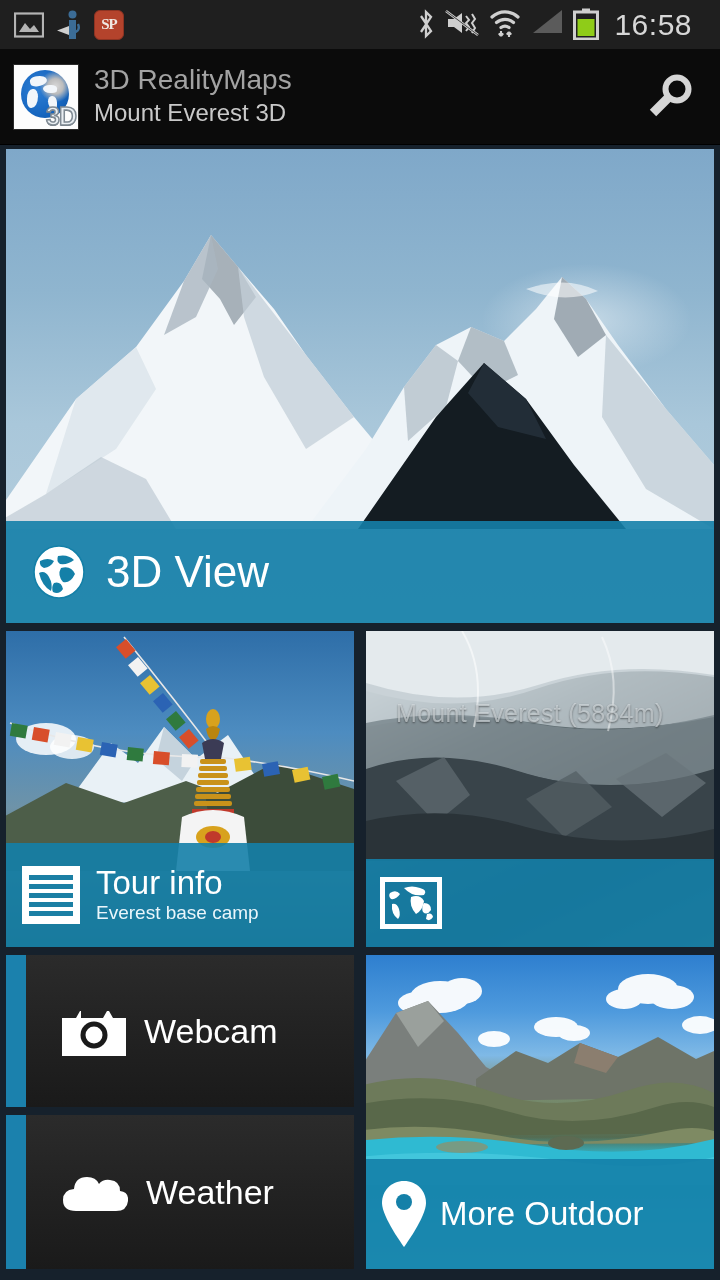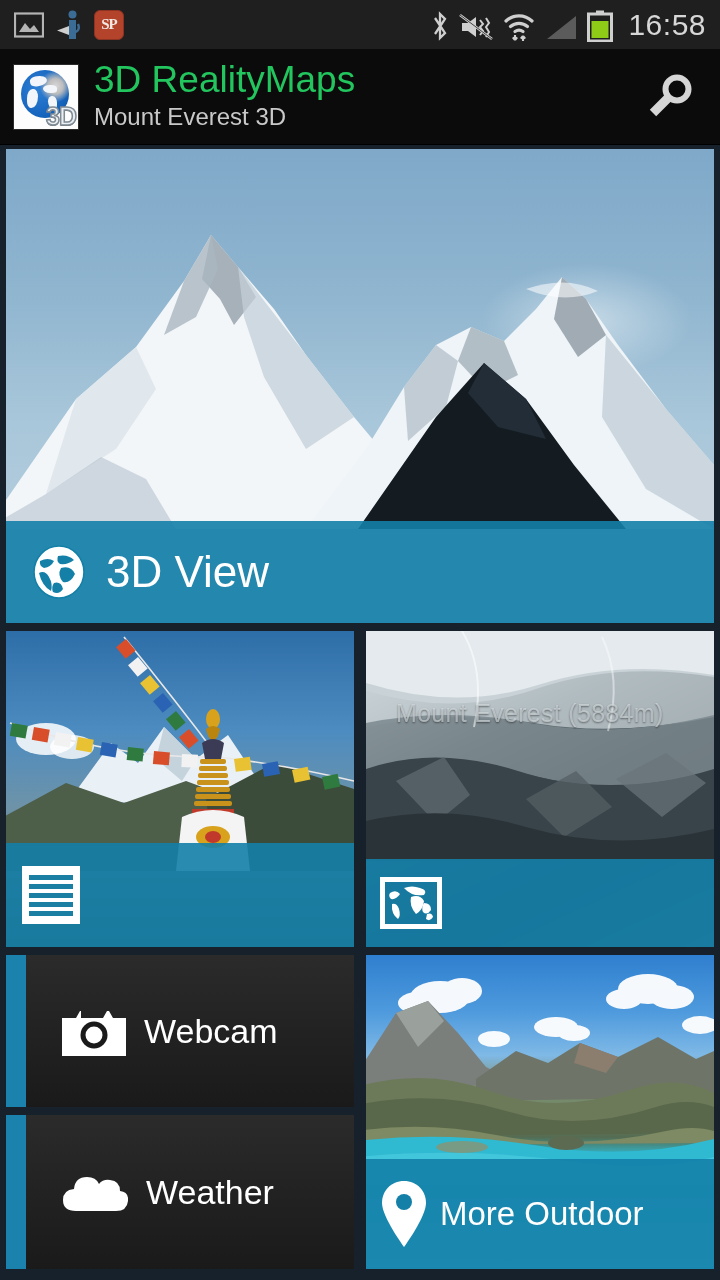"16:58" .sb-right { align-items: flex-end -> flex-start; padding-right: 14px -> 28px }
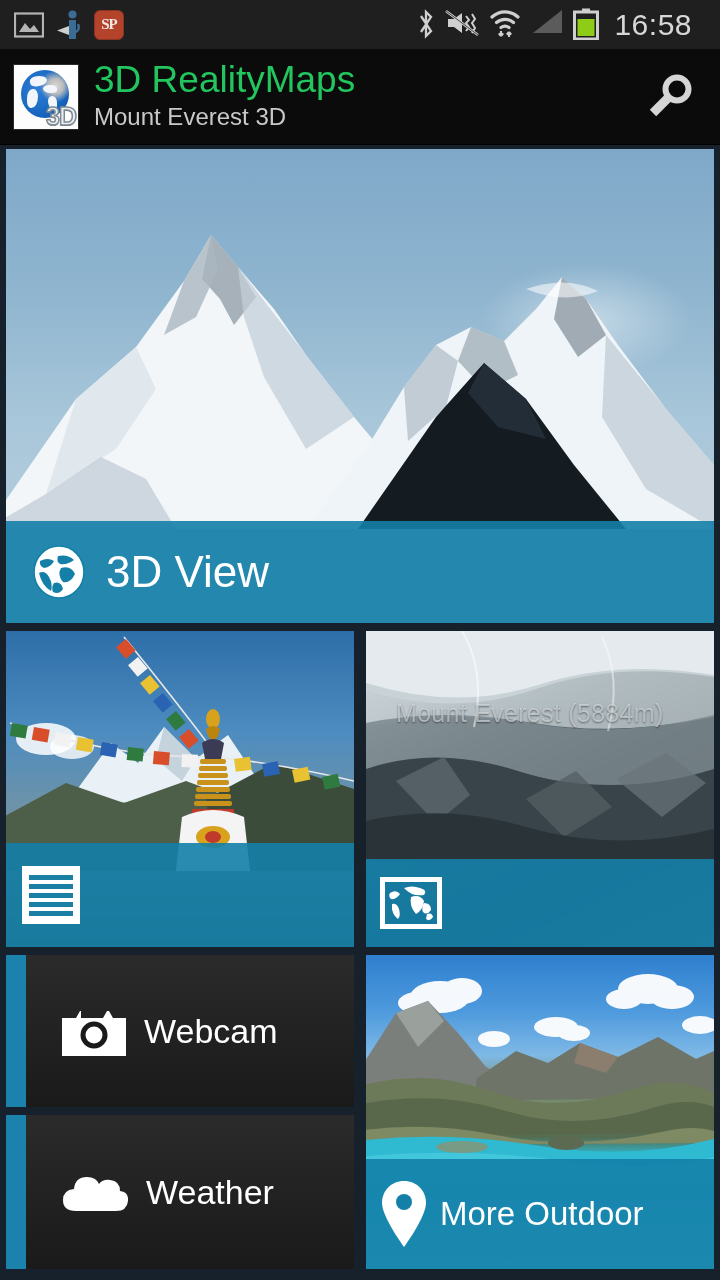"3D RealityMaps" #apptitle { color: #22c55e -> #a3a3a3; font-size: 37px -> 28px }
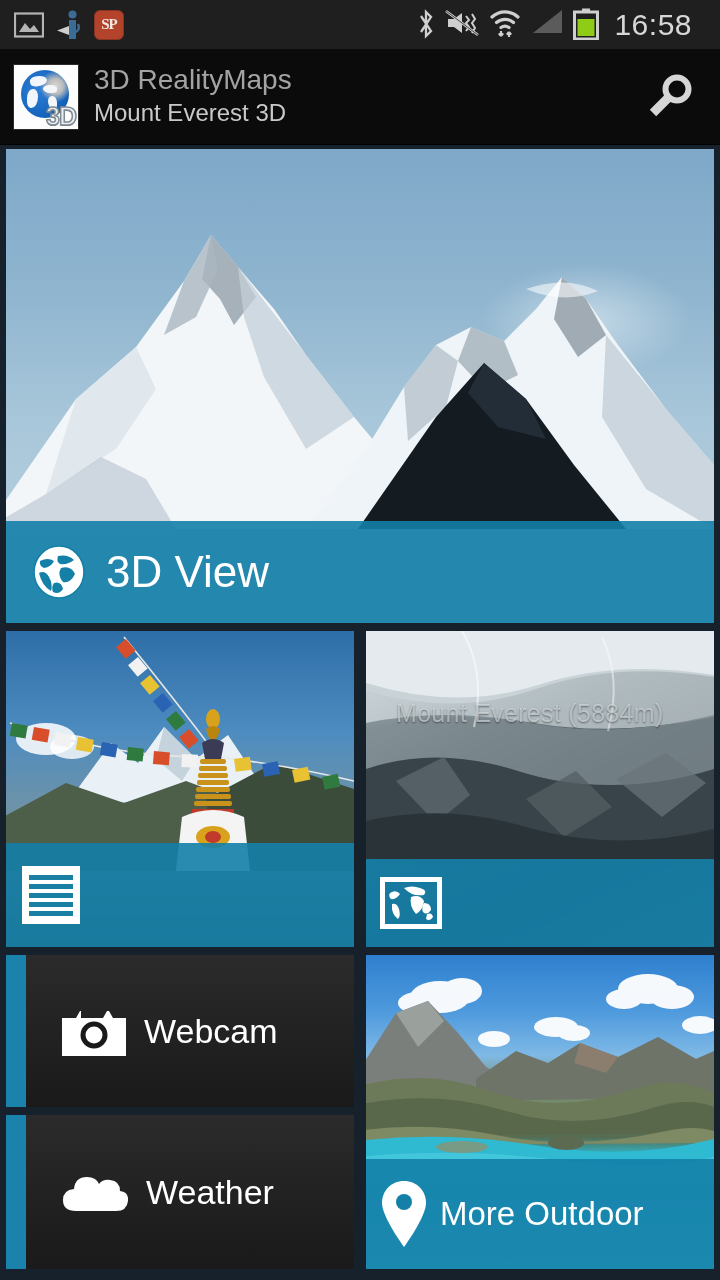"Tour info" div.txts { html: none -> <div> <span>Tour info</span> <span>Everest base camp</span> </div> }
